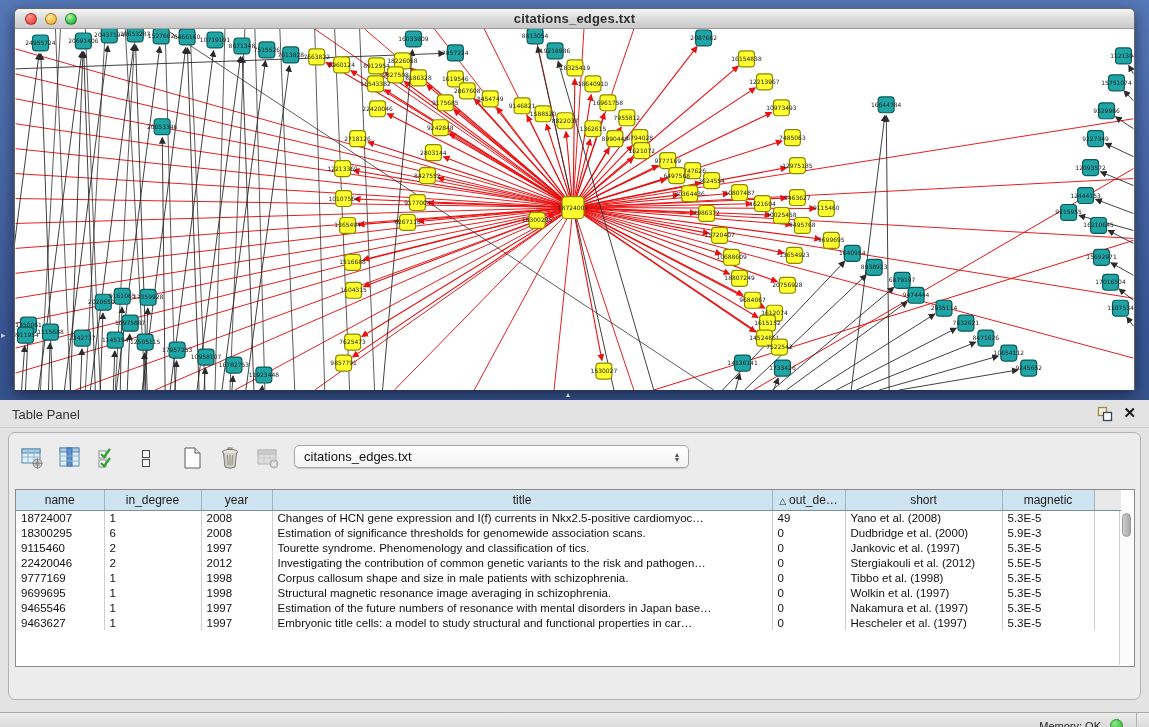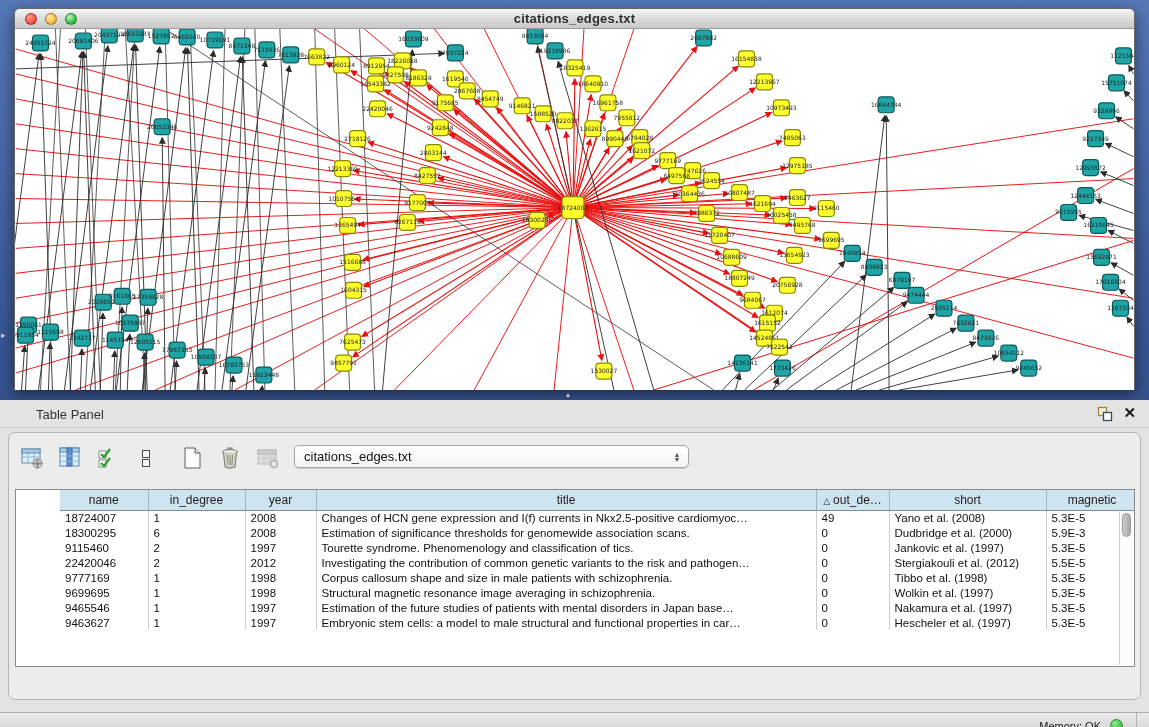"Table Panel" .panel-title { margin-left: 24px -> none }
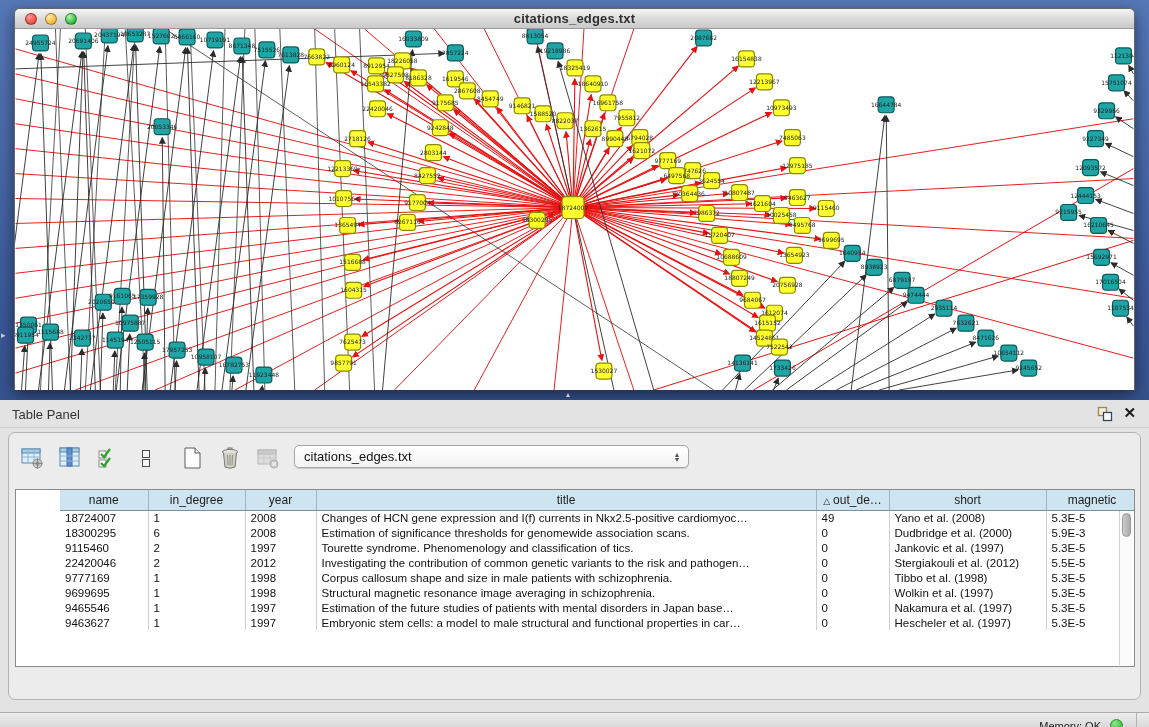"name" .table-box { padding-left: 44px -> none }
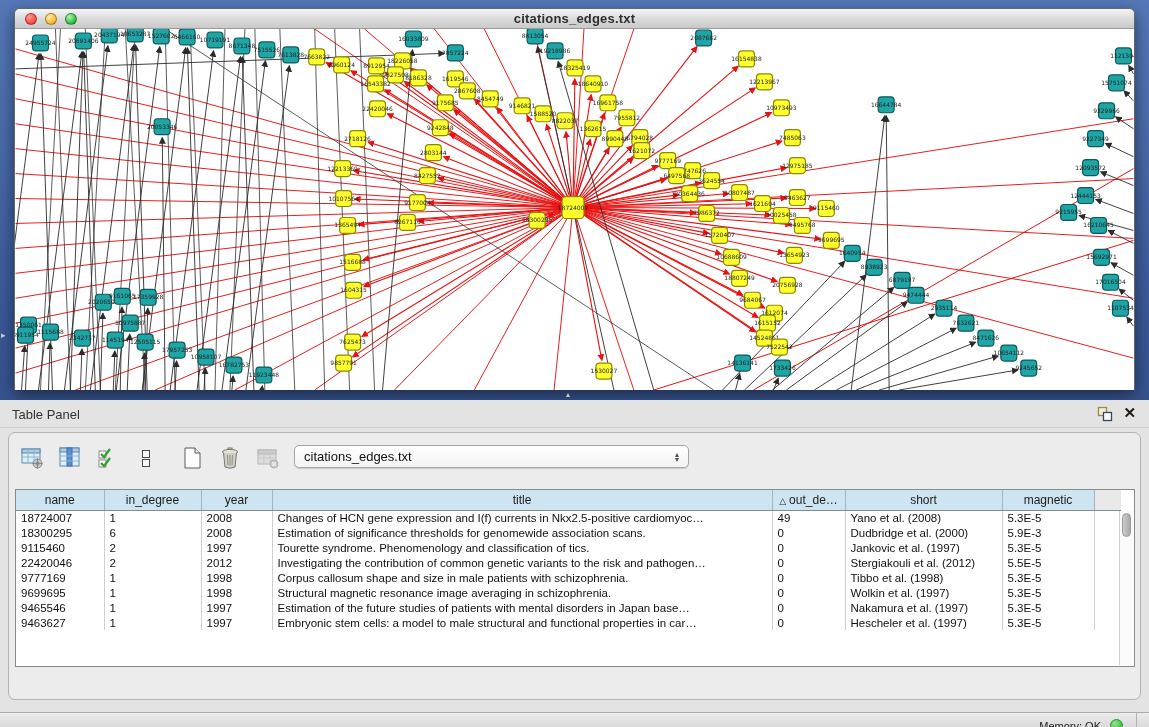"Estimation of the future studies" td { text: studies of patients -> numbers of resonance }
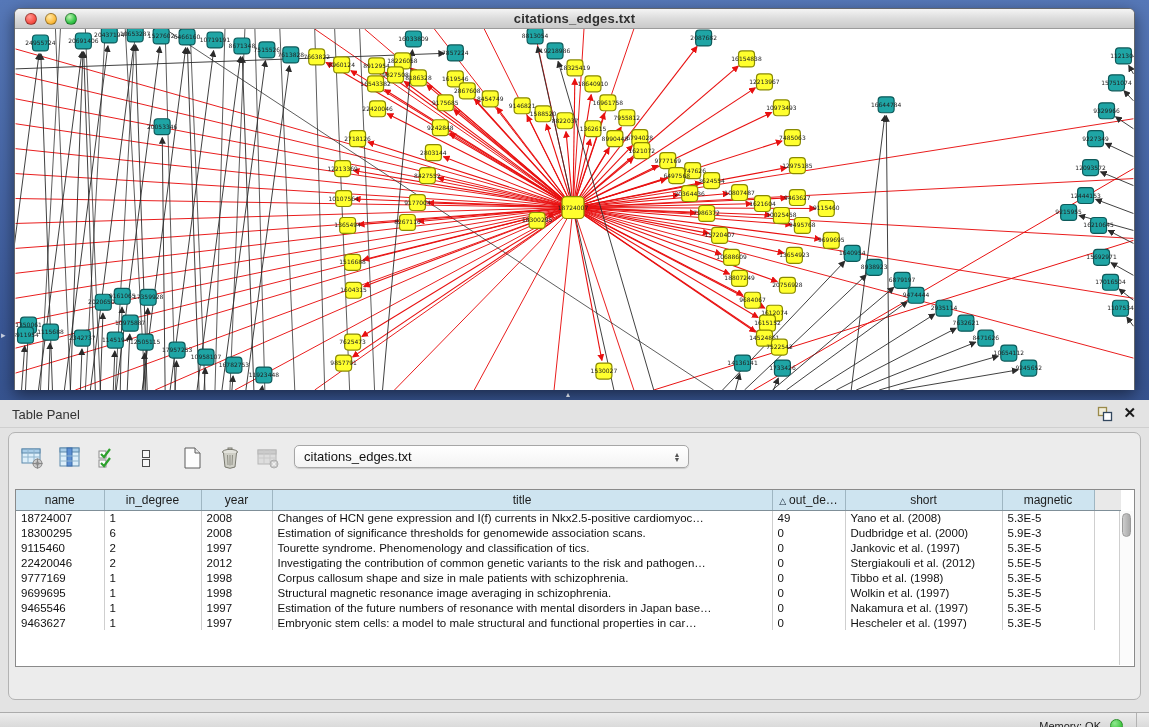"Embryonic stem cells: a model" td { text: stem cells: a model to male -> title cells: a model to study }
